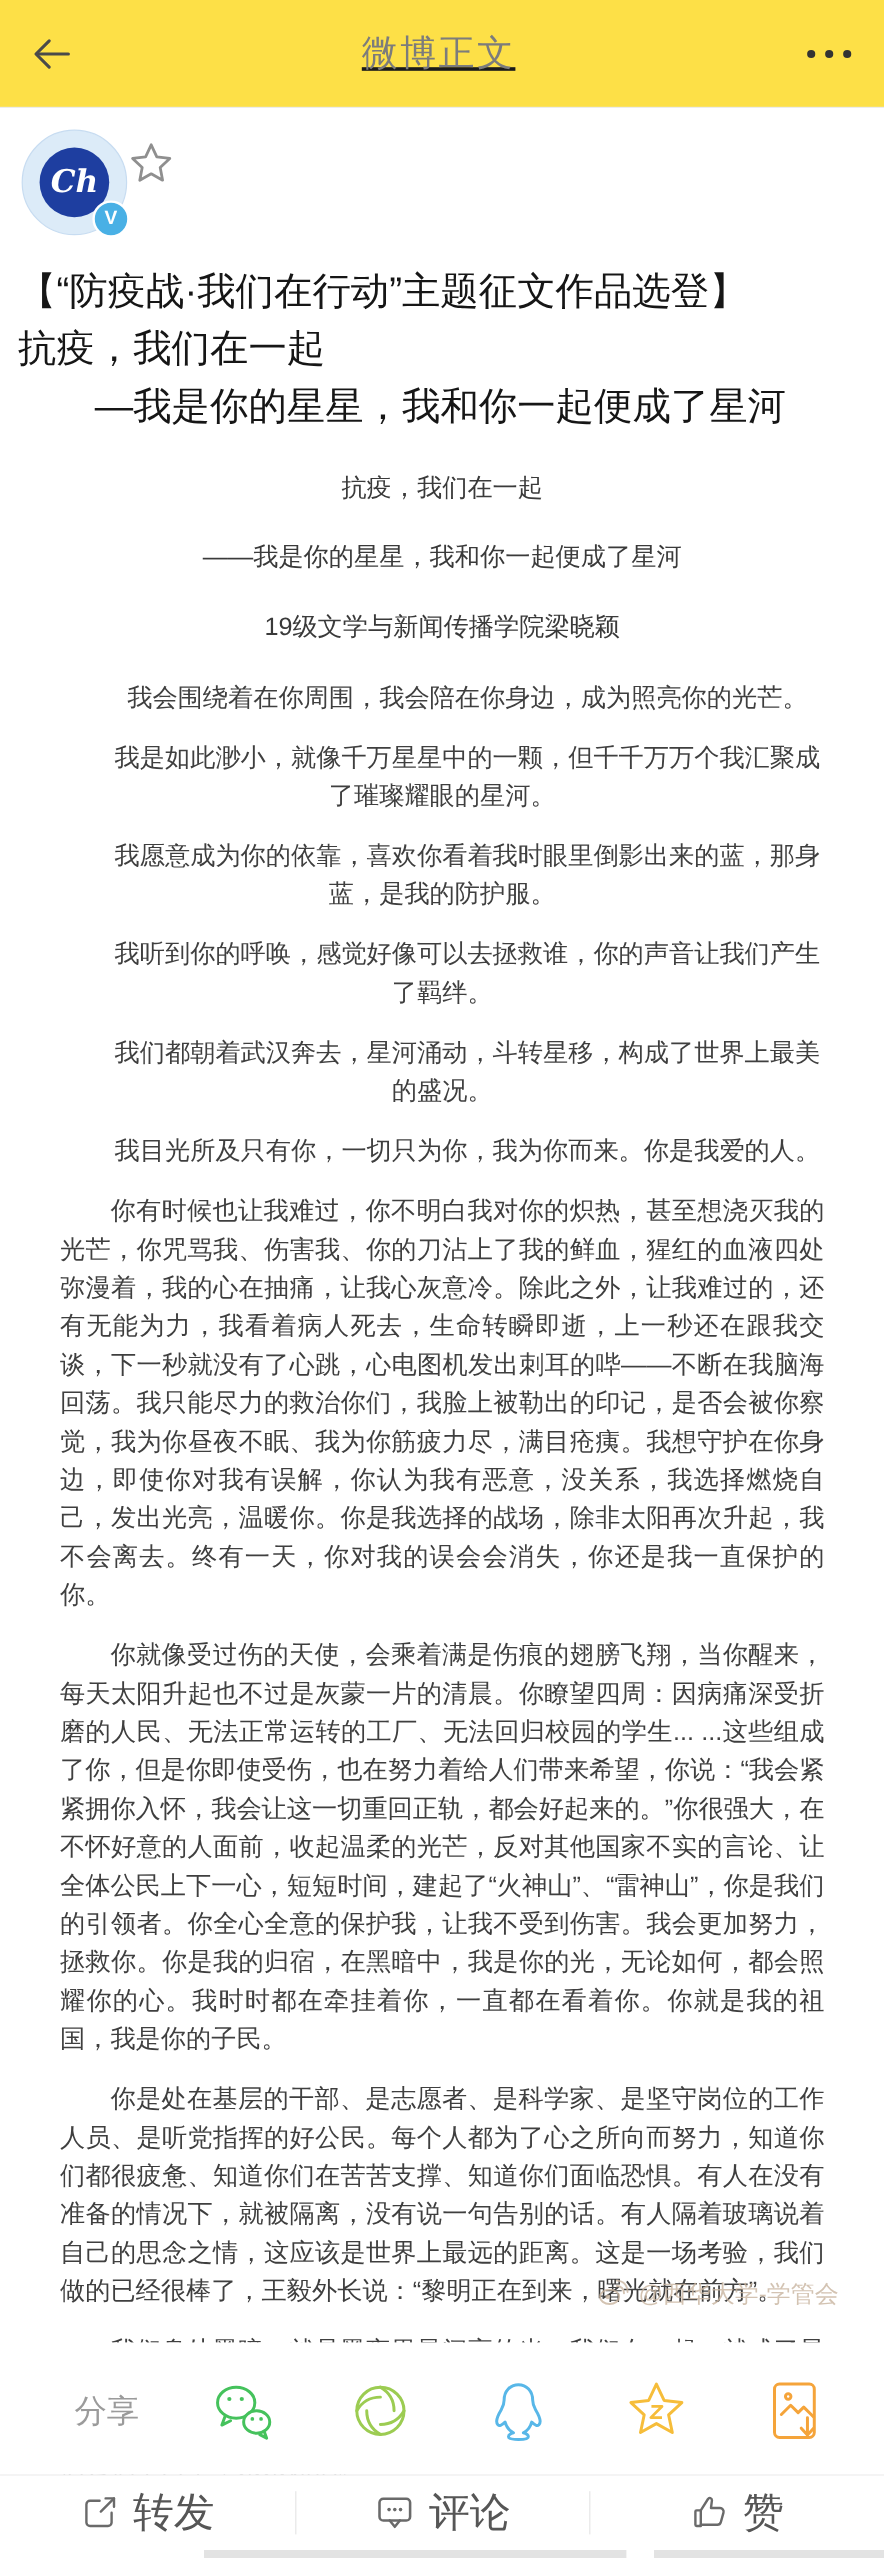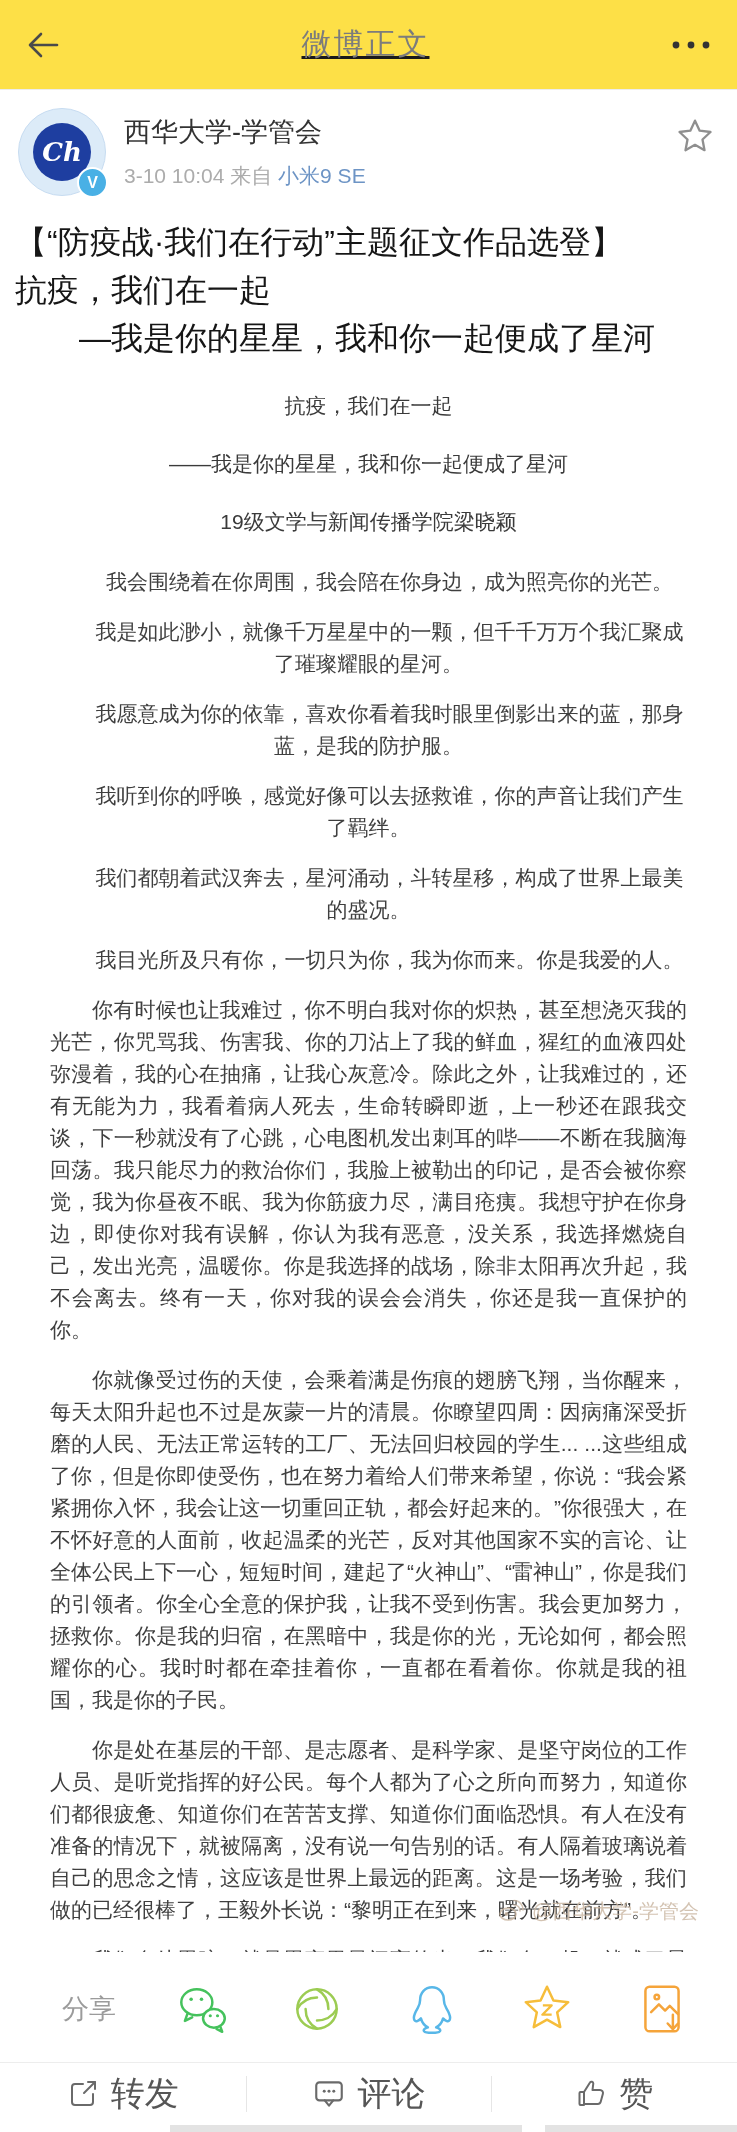"西华大学-学管会" div.author-info { html: <div> <div>西华大学-学管会</div> <div> <span>3-10 10:04</span> <span>来自</span> <span>小米9 SE</span> </div> </div> -> none }
